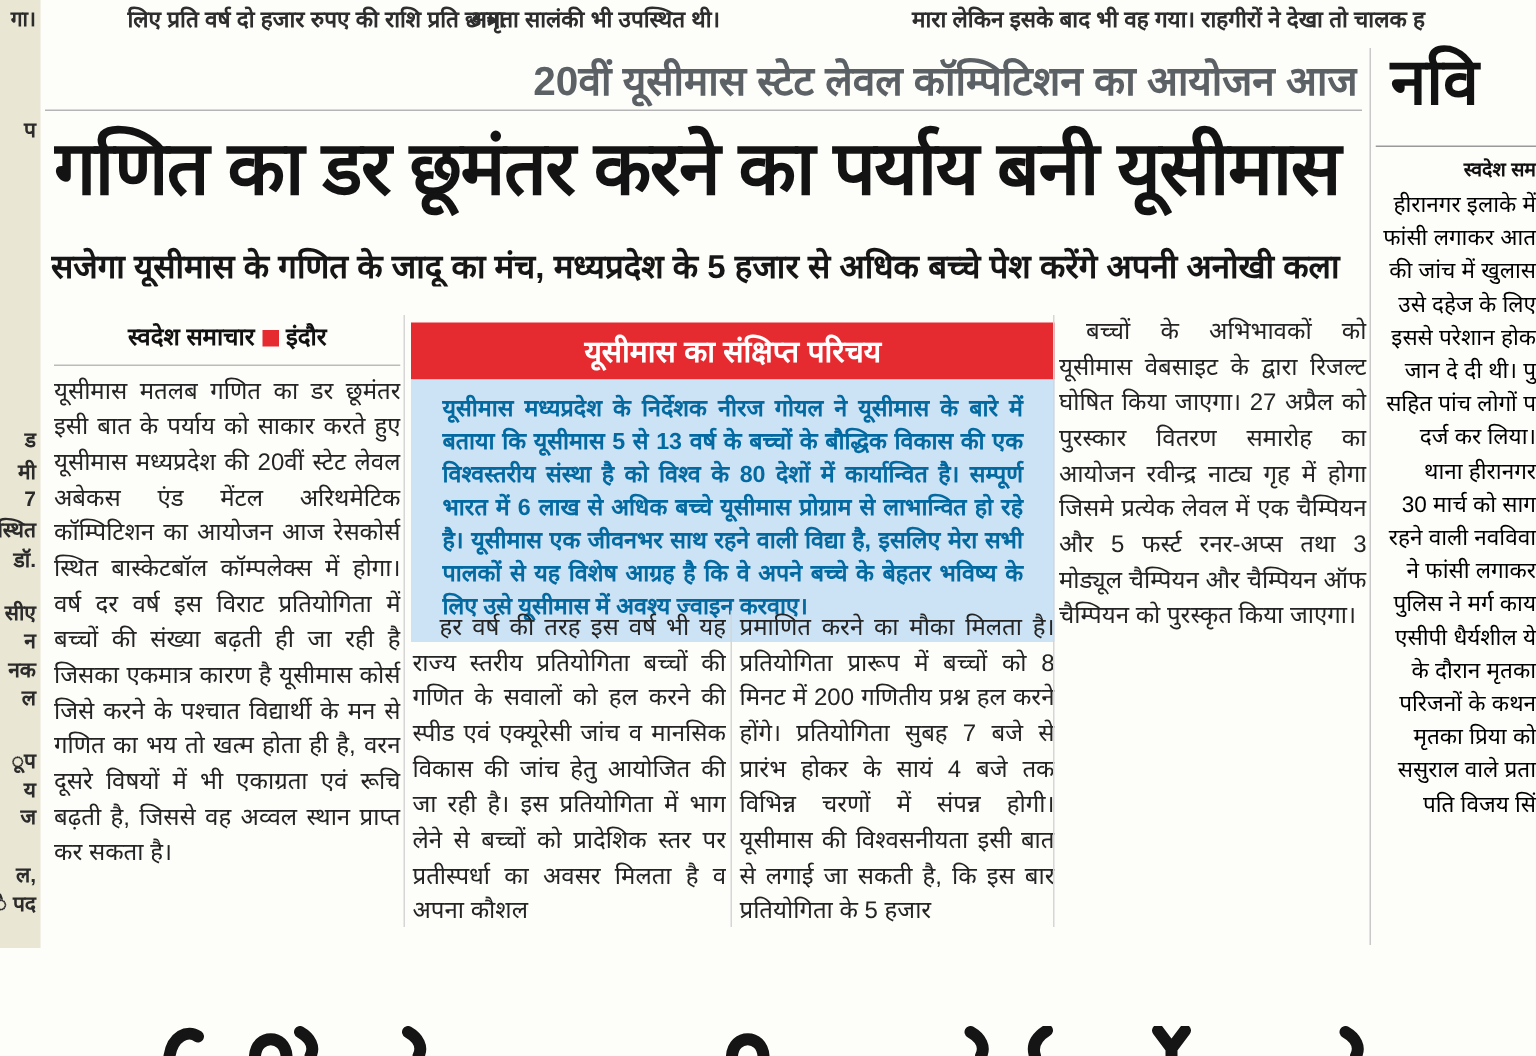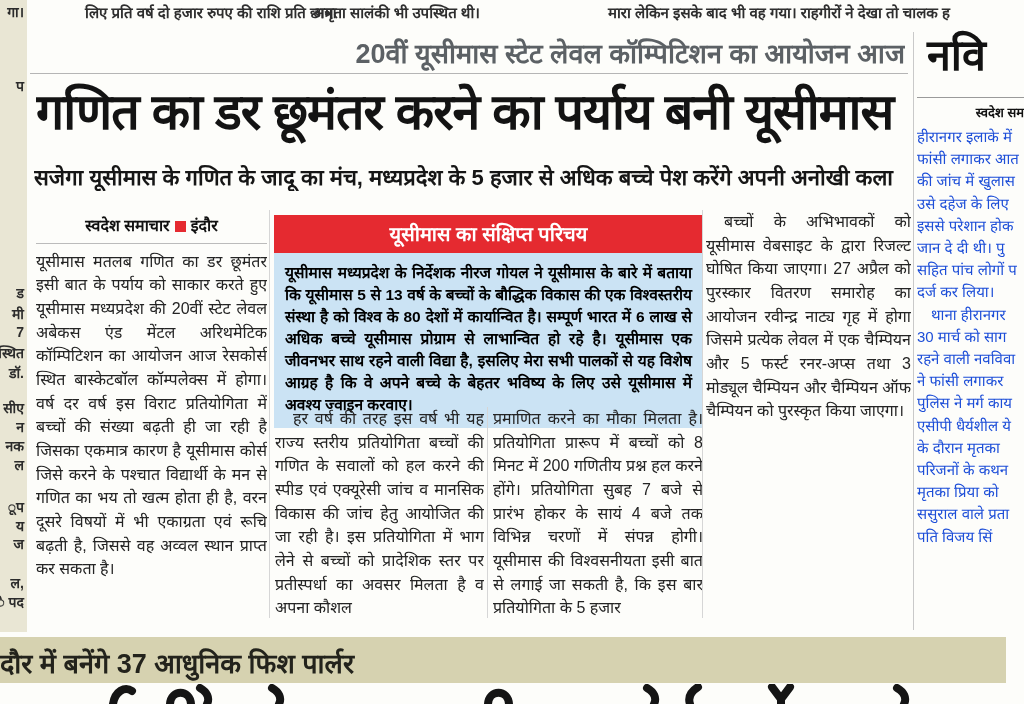"हीरानगर इलाके में" .side-line { color: #1d4ed8 -> #000000; text-align: none -> right }
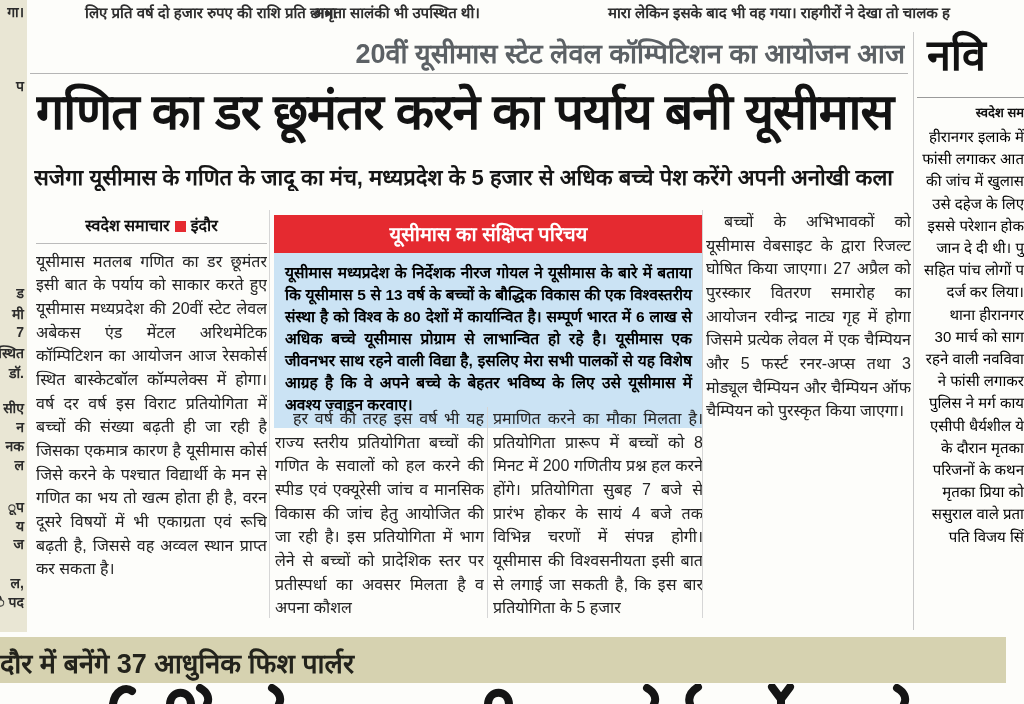"यूसीमास मध्यप्रदेश के निर्देशक नीरज" .infobox-body { color: #000000 -> #0369a1; padding: 9px 11px 12px -> 9px 21px 12px }
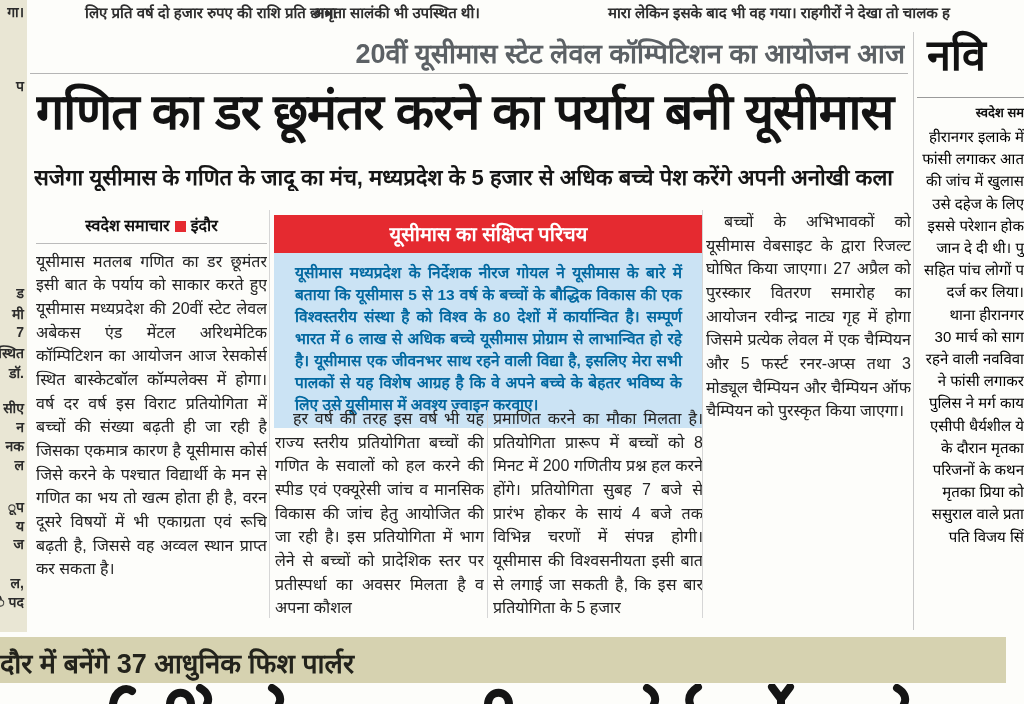"दौर में बनेंगे 37 आधुनिक" div.band { html: <div> <div>दौर में बनेंगे 37 आधुनिक फिश पार्लर</div> </div> -> none }
